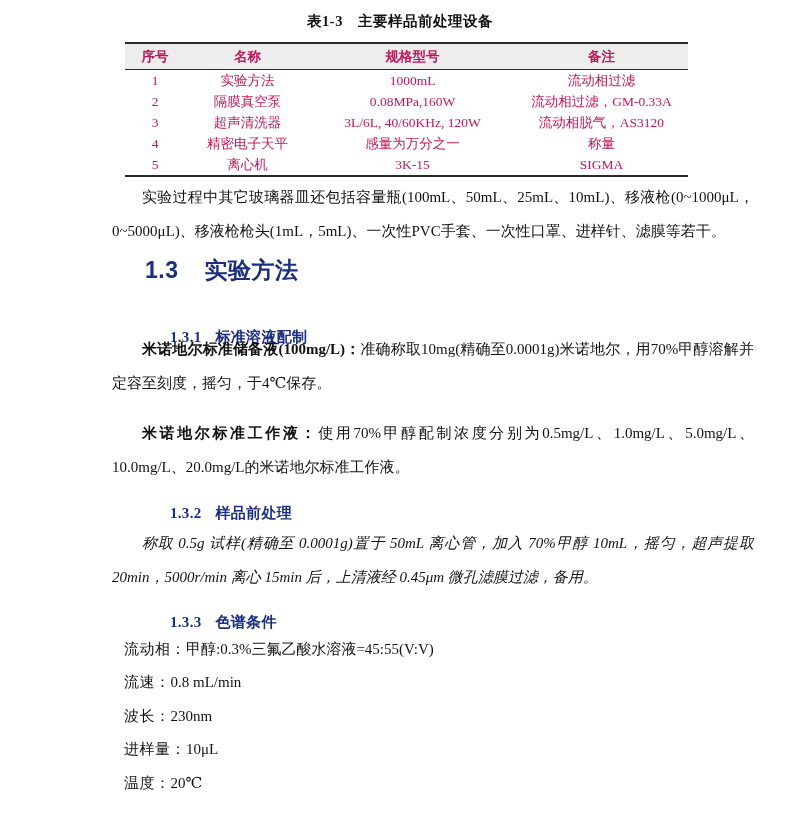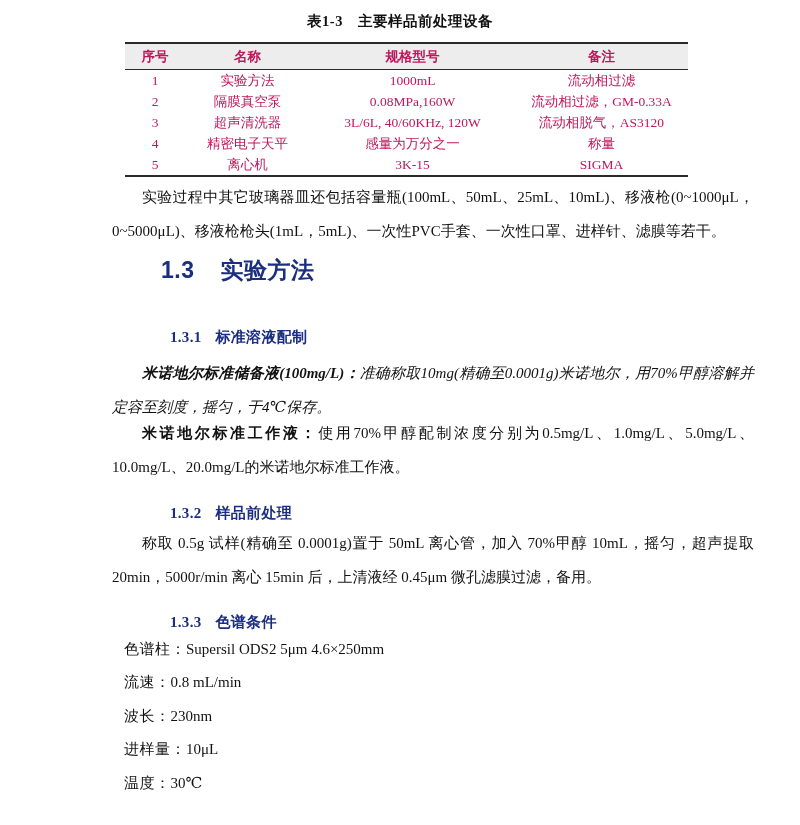"1.3" h1.sec .num { margin-left: 16px -> none }
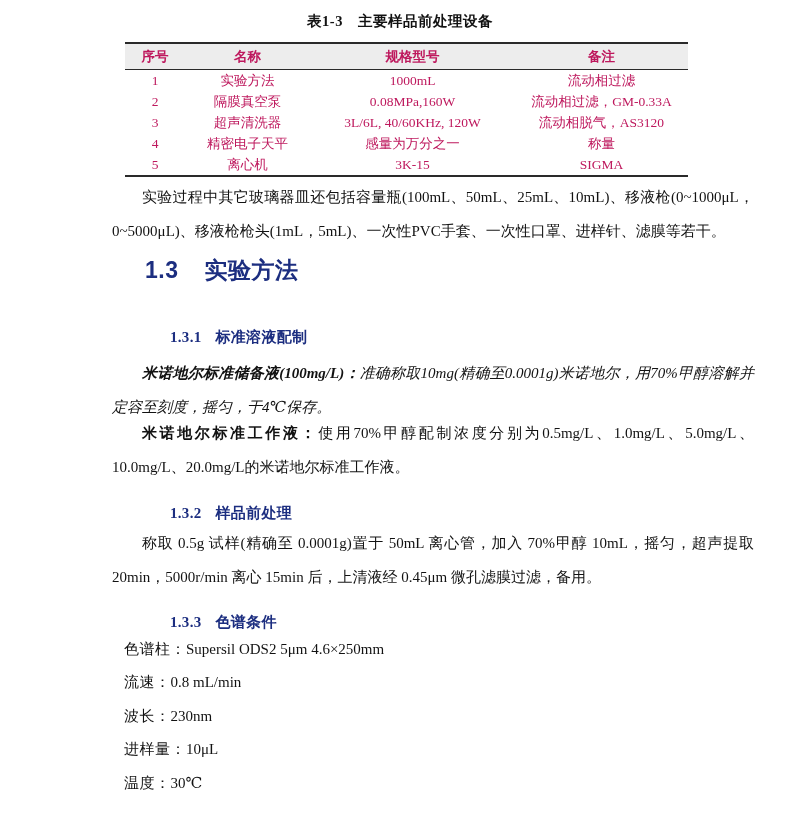"米诺地尔标准储备液(100mg/L)：准确称取10mg(精确至0.0001g)米" p.body-par { font-style: italic -> none; top: 356px -> 332px }
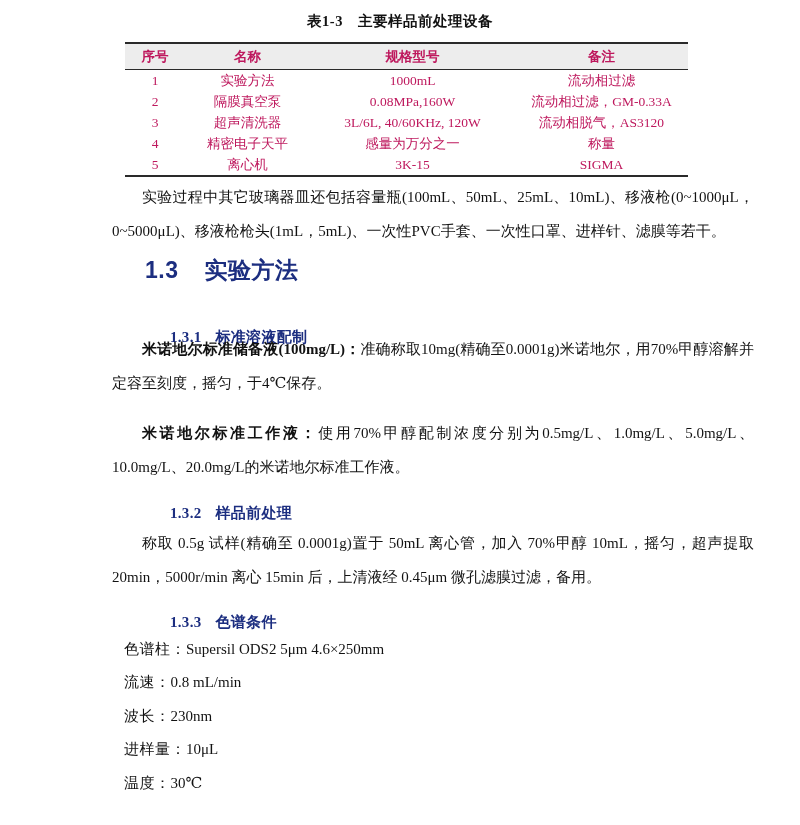"称取 0.5g 试样(精确至 0.0001g)置于 50mL" p.body-par { font-style: none -> italic }
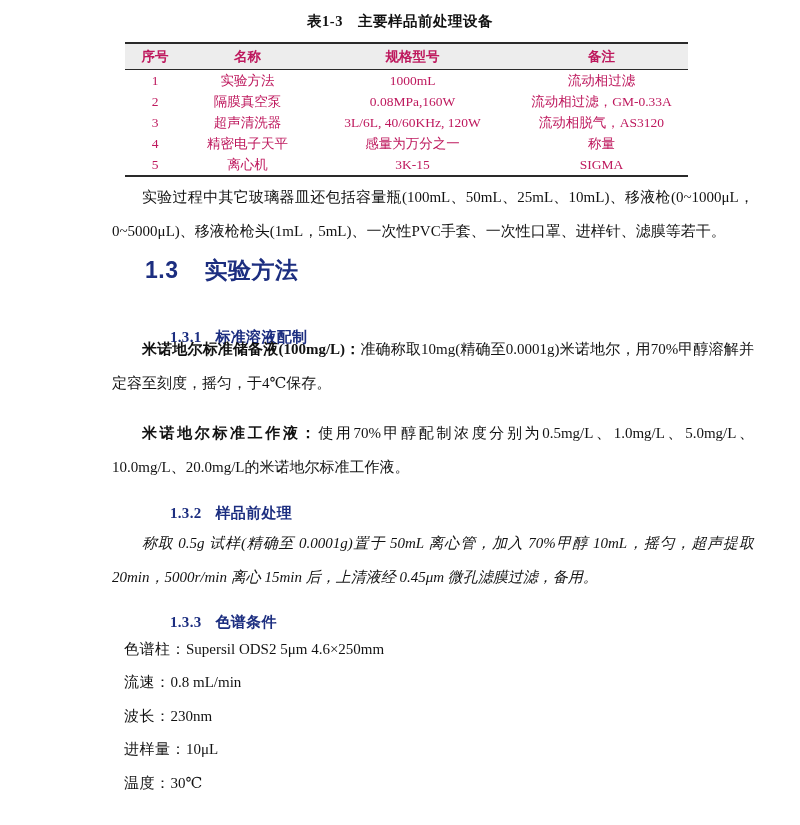"流动相：甲醇:0.3%三氟乙酸水溶液=45:55(V:V)" div.cond-item { html: none -> <div><span>流动相：</span><span>甲醇:0.3%三氟乙酸水溶液=45:55(V:V)</span></div> }
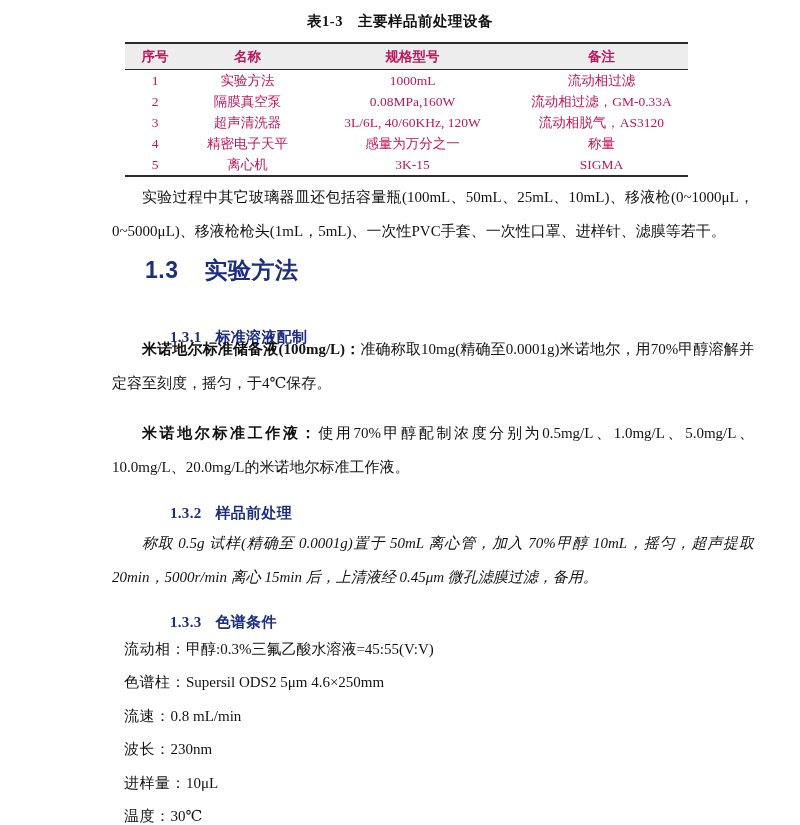"色谱柱：Supersil ODS2 5μm 4.6×250mm" div.cond-item { html: <div><span>色谱柱：</span><span>Supersil ODS2 5μm 4.6×250mm</span></div> -> none }
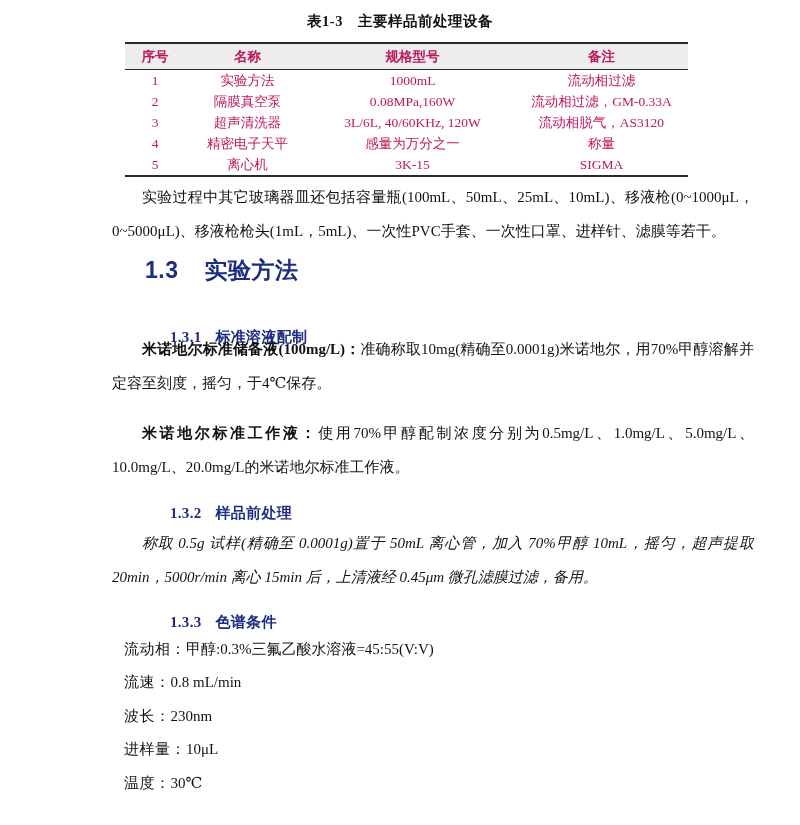"30℃" span { text: 30 -> 20 }
